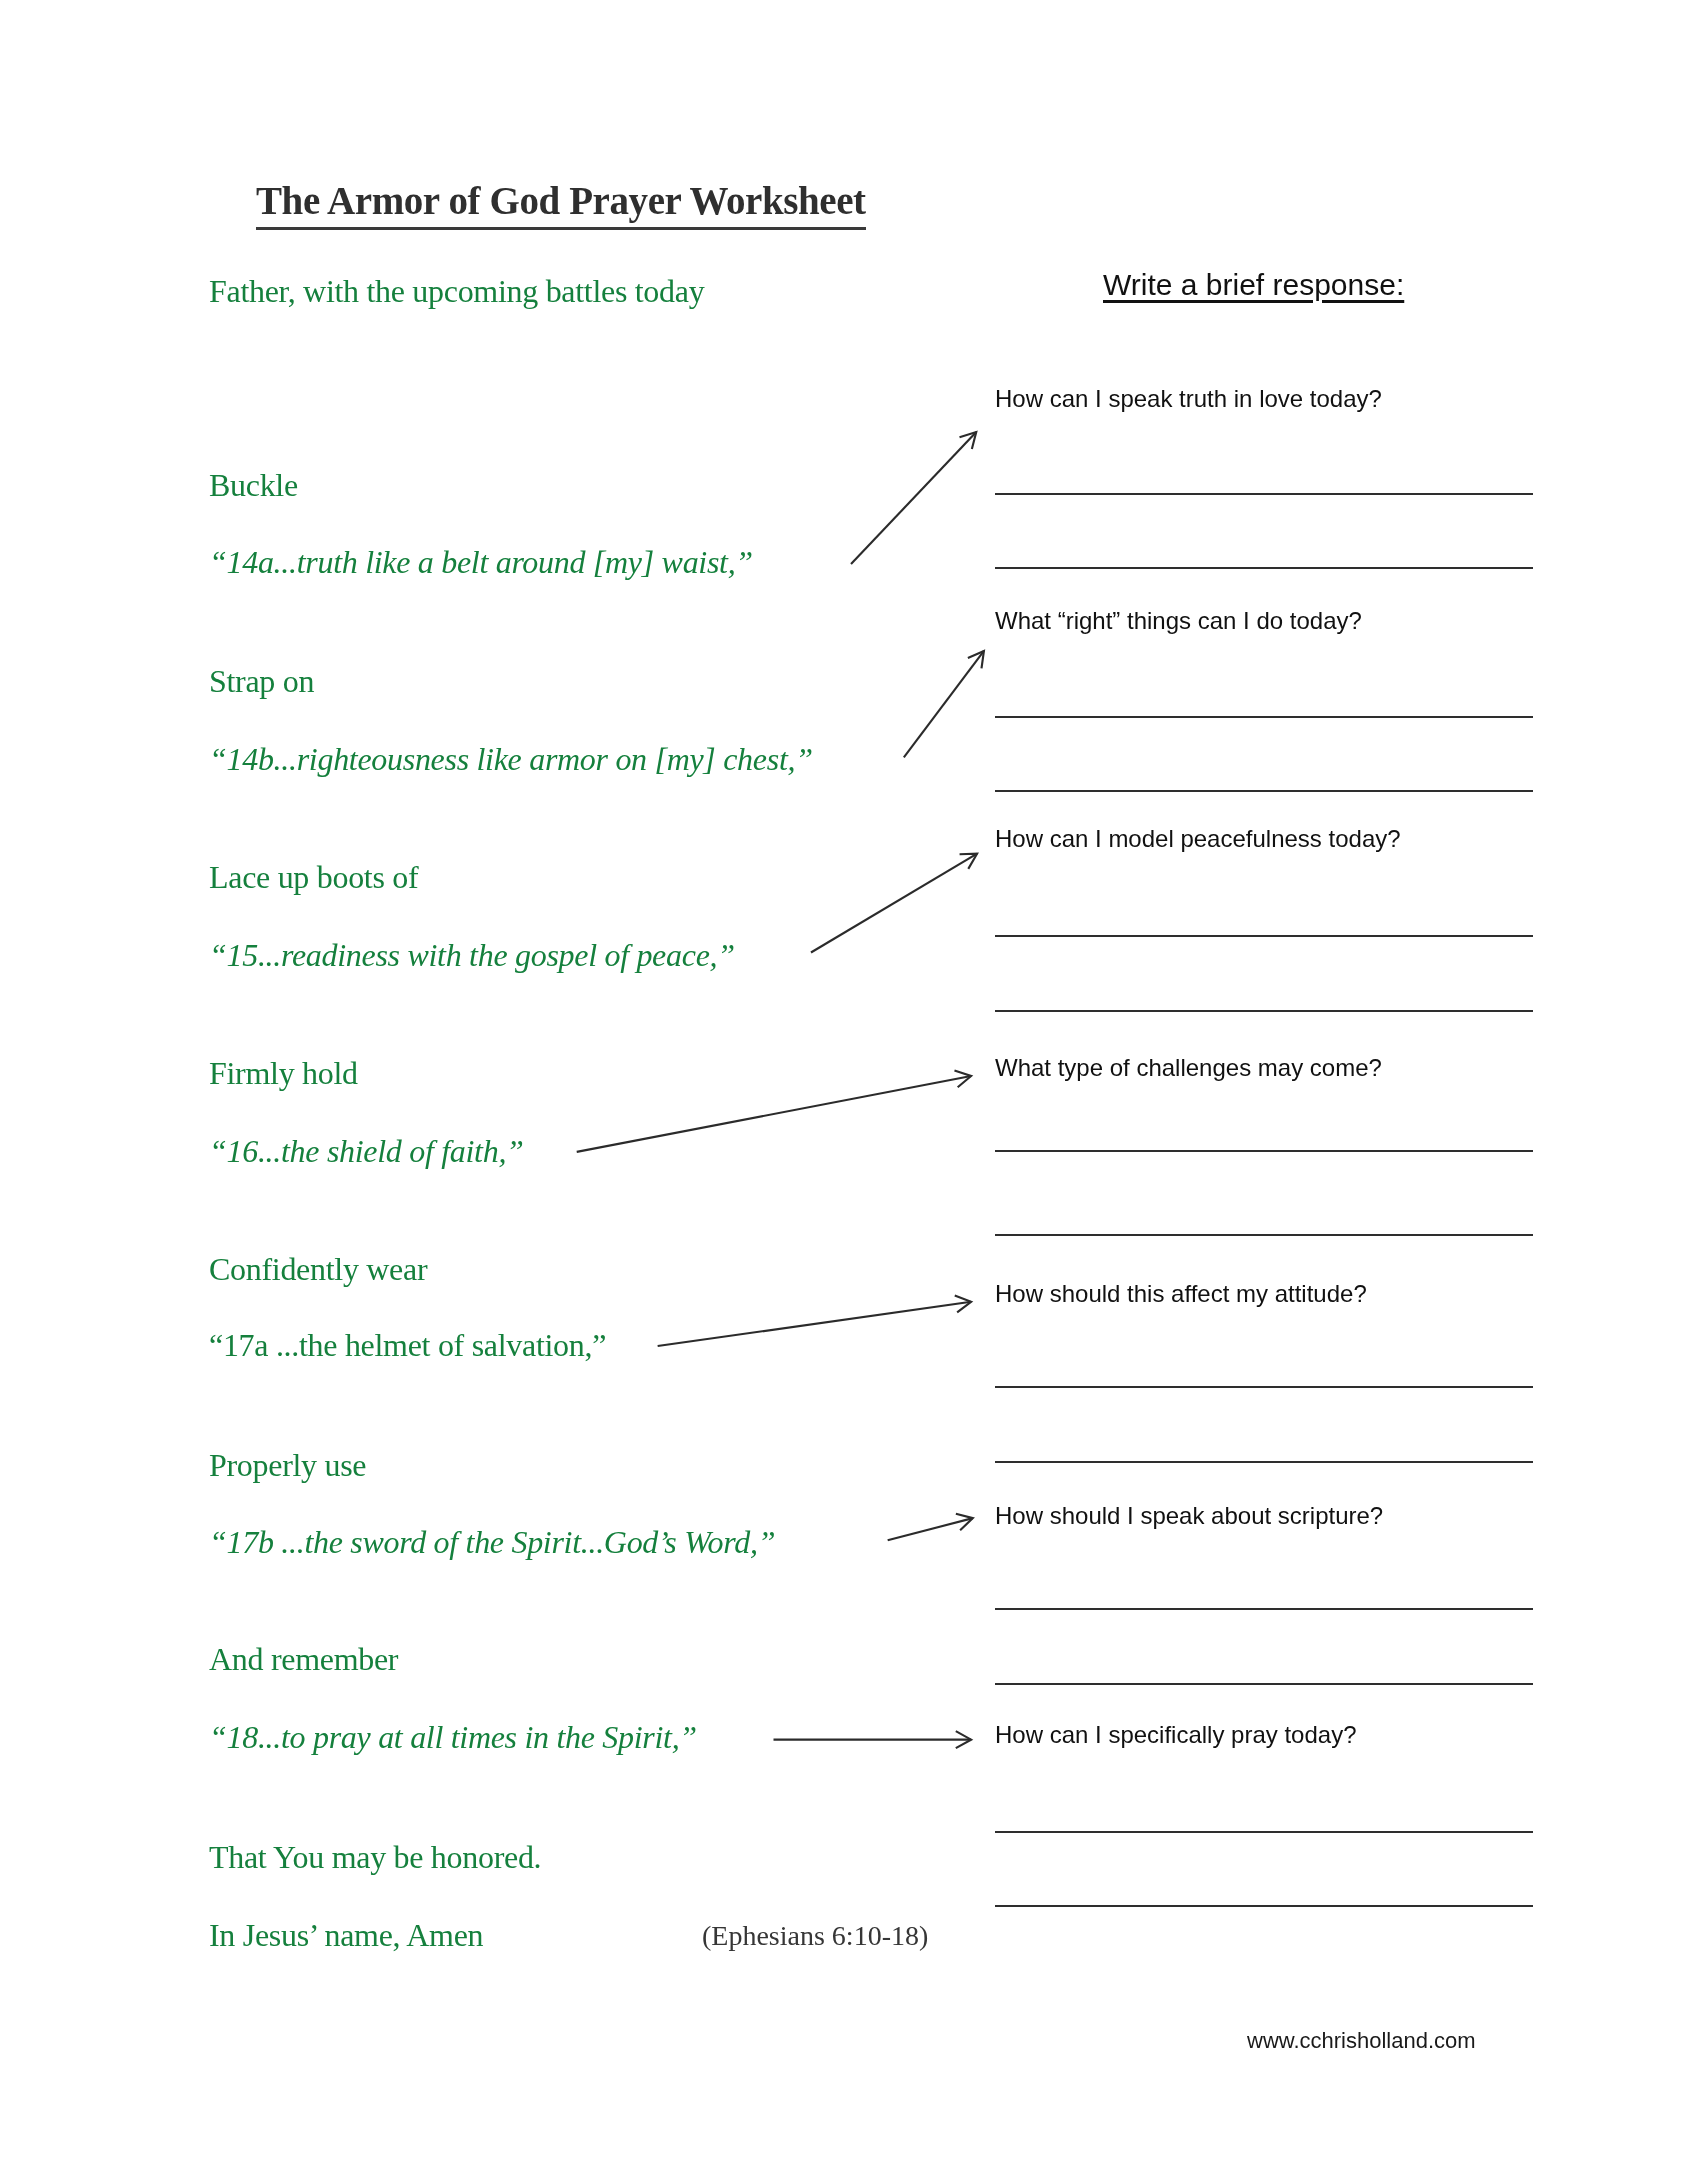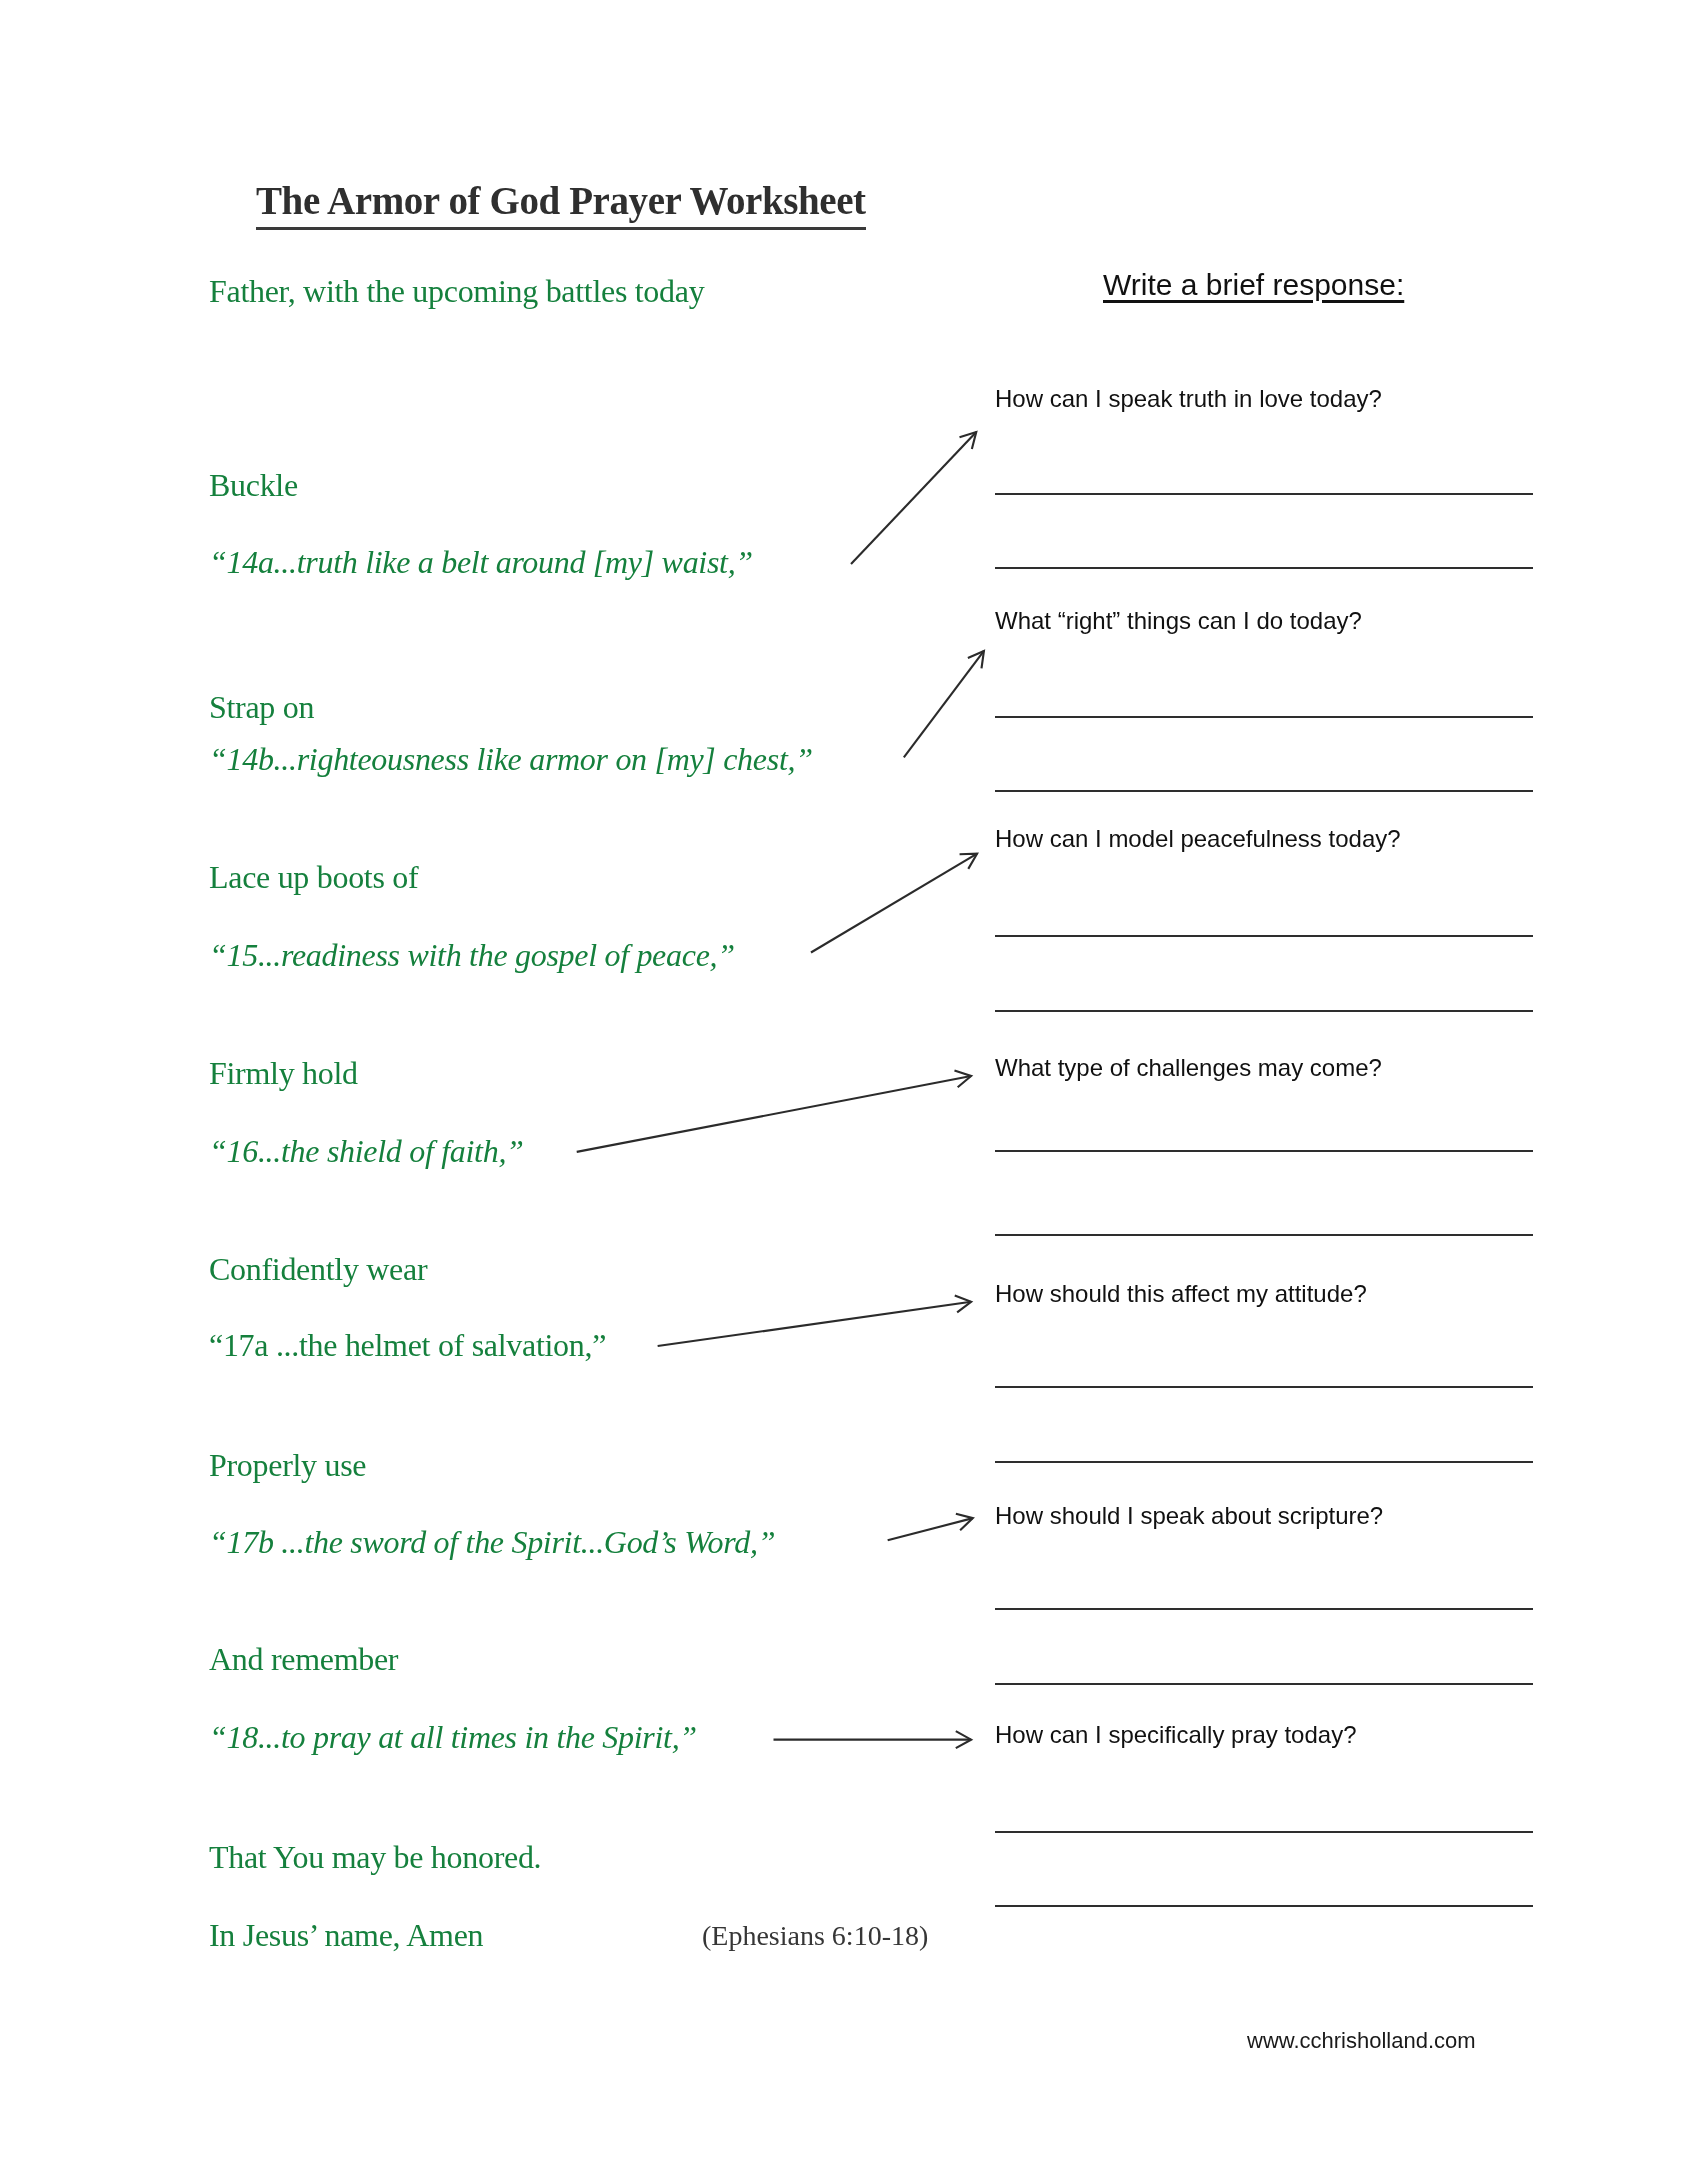"Strap on" div.serif-line { top: 689px -> 663px }
